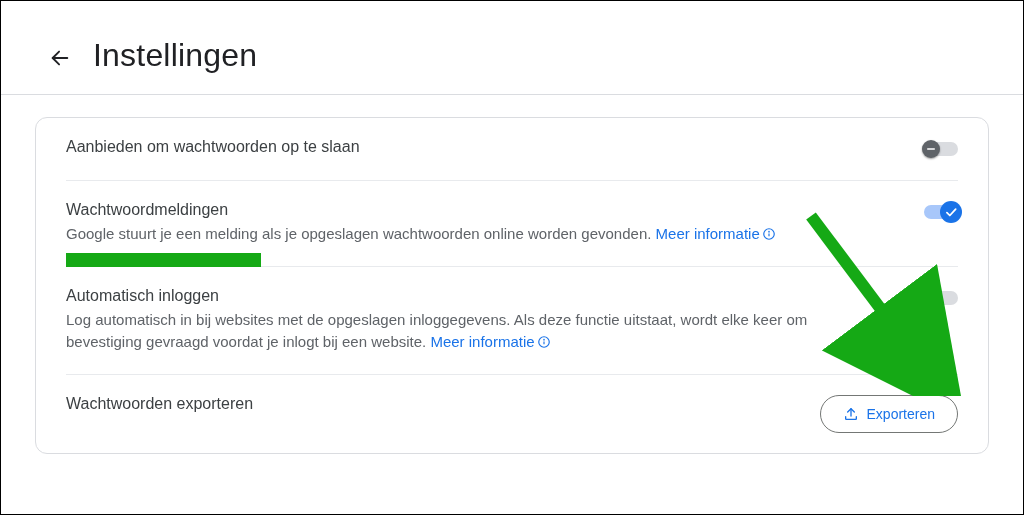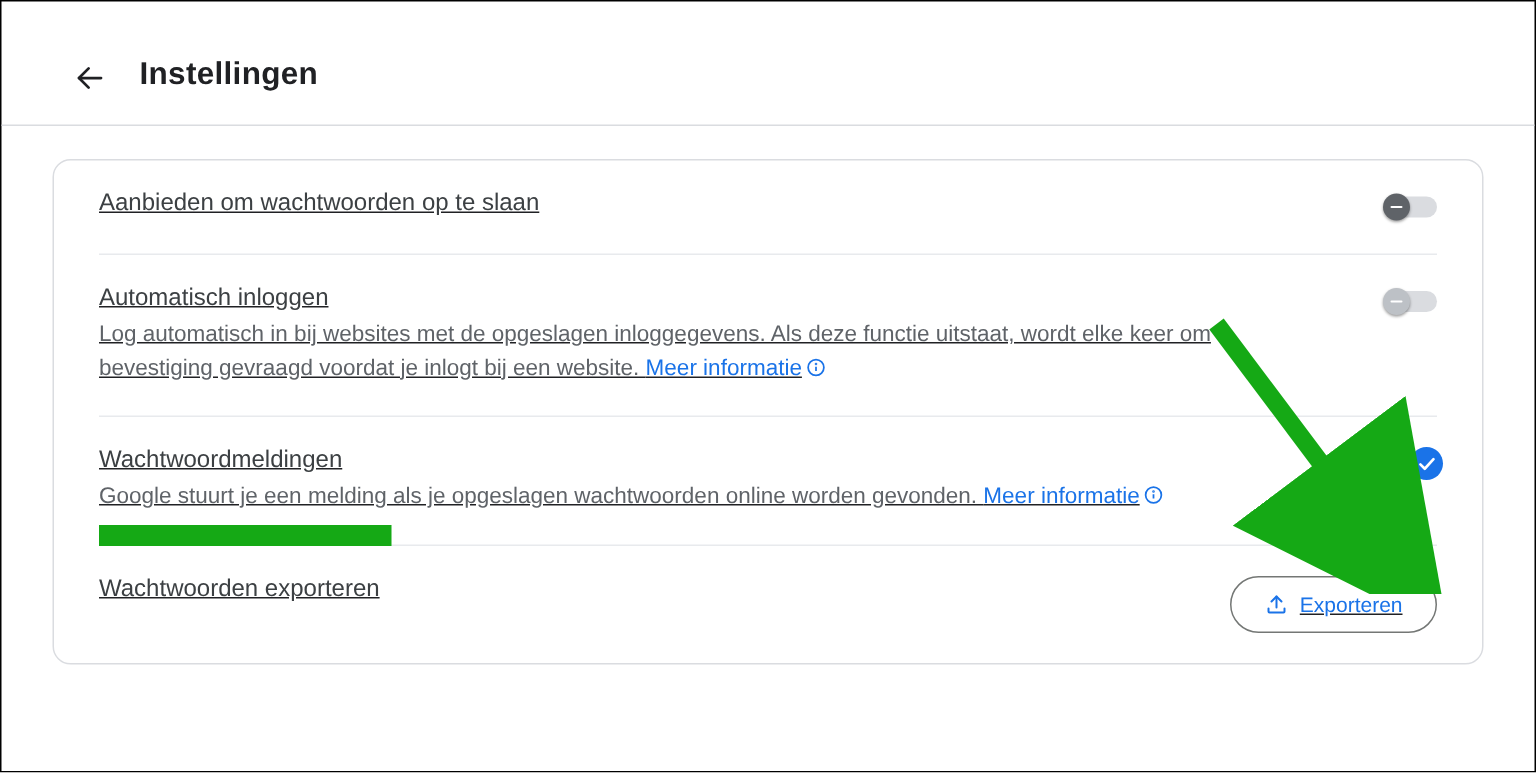"Instellingen" .page-title { font-size: 21px -> 32px; font-weight: 700 -> 400 }
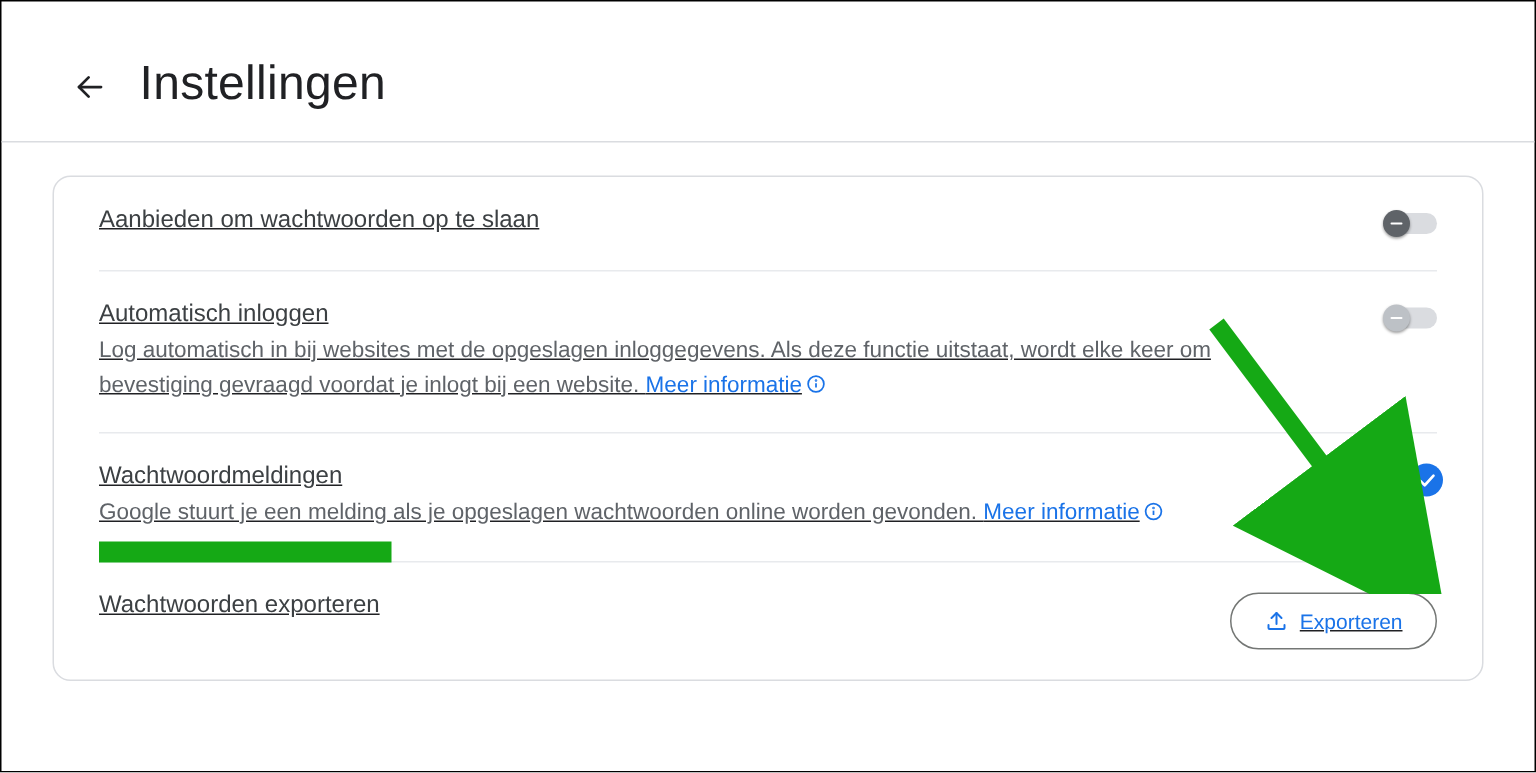"Aanbieden om wachtwoorden op te" .row-content { text-decoration: underline -> none }
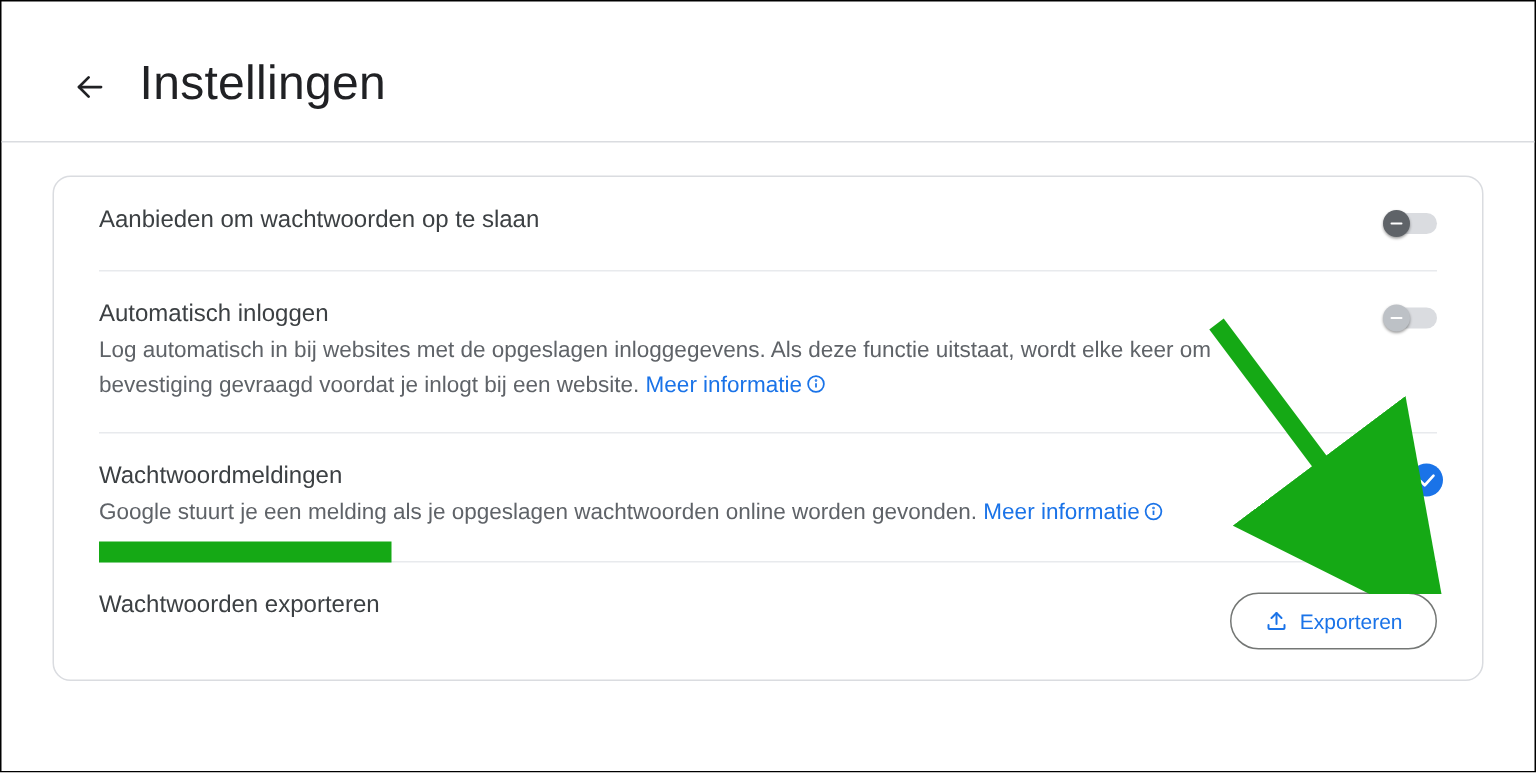"Automatisch inloggen" div.row { order: before "Wachtwoordmeldingen" -> after "Wachtwoordmeldingen" }
